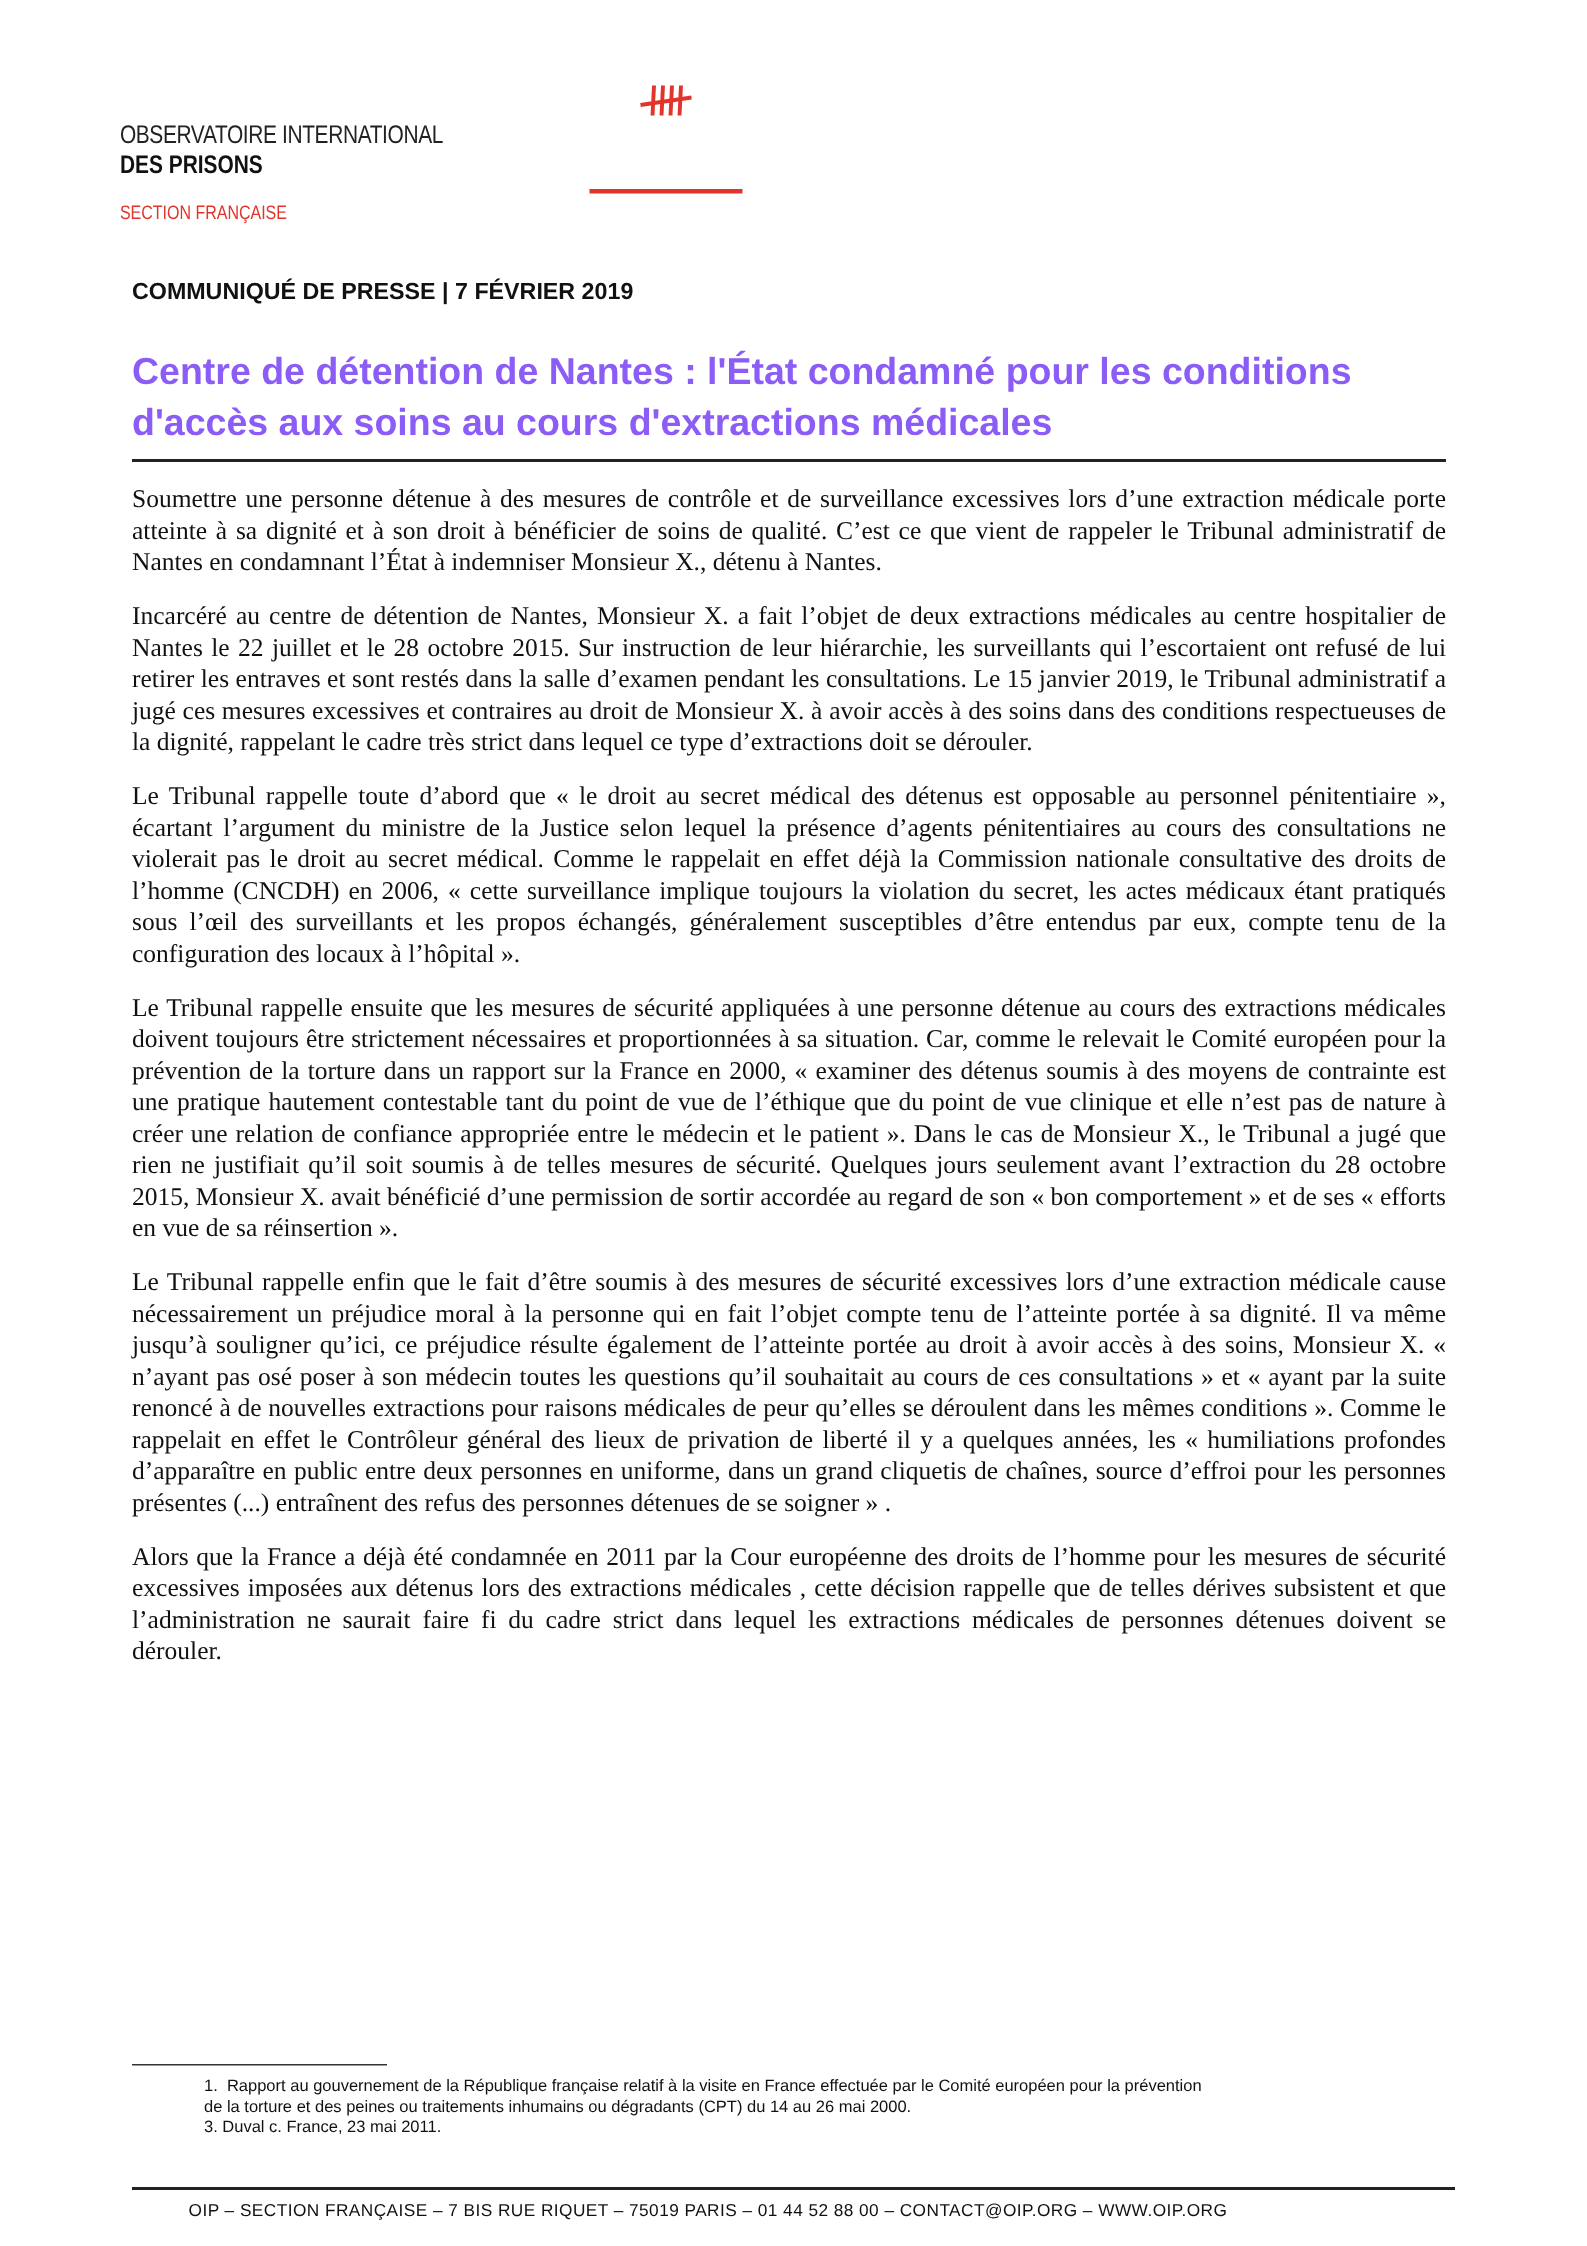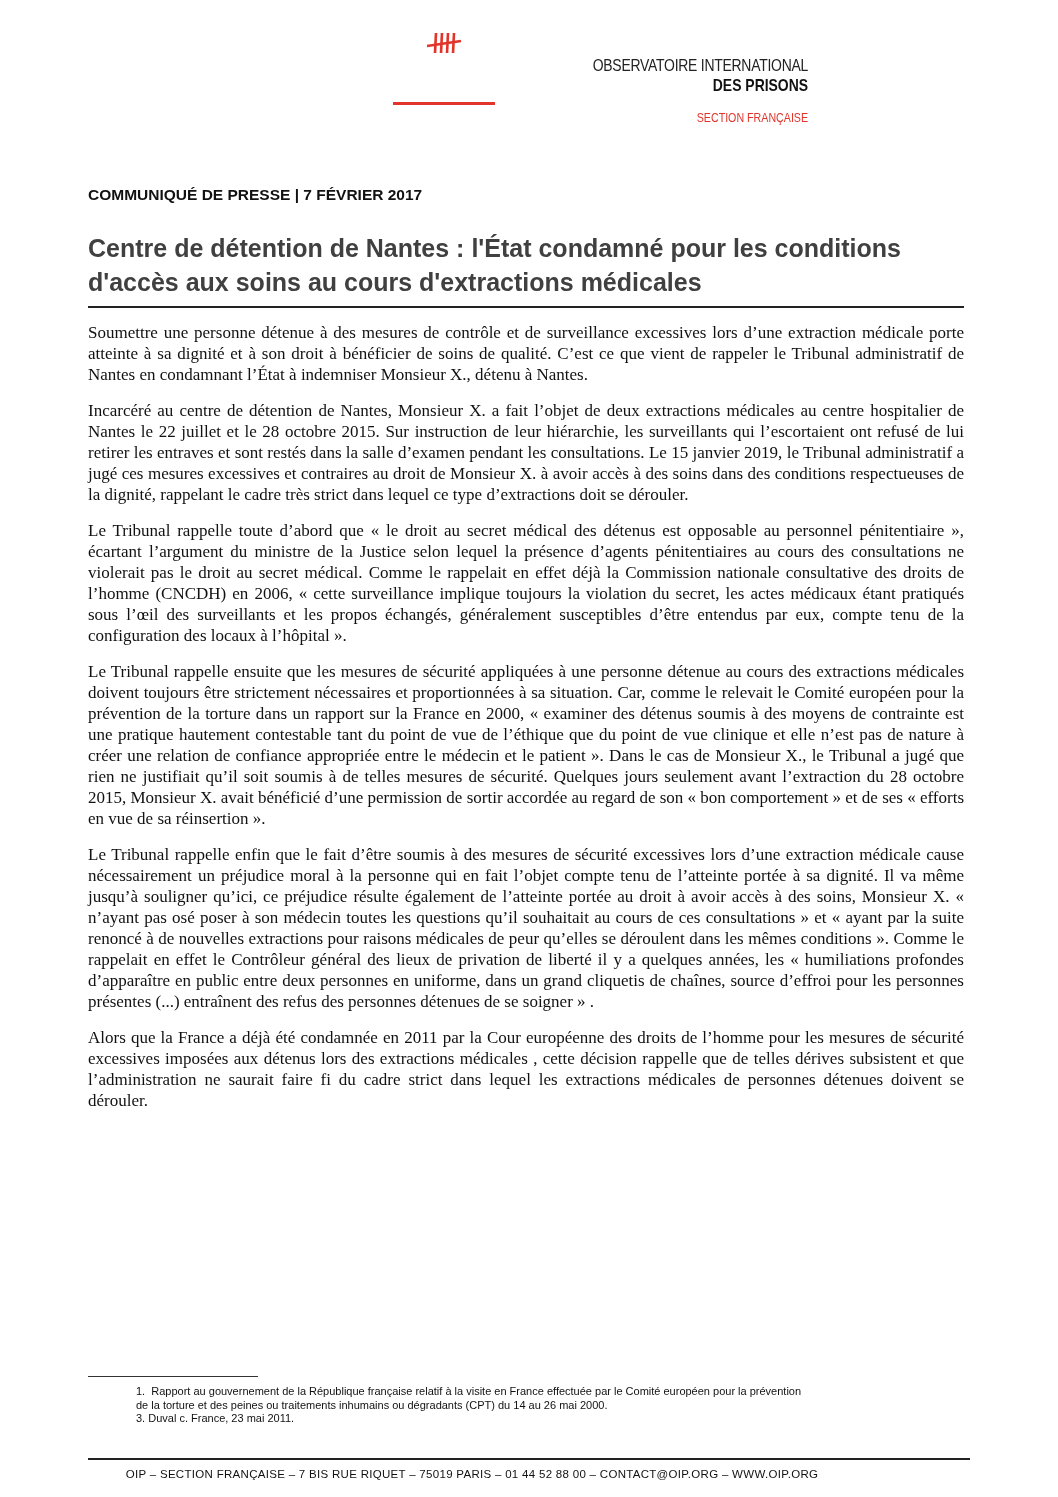"OBSERVATOIRE INTERNATIONAL" .logo { text-align: right -> left; top: 32px -> 56px }
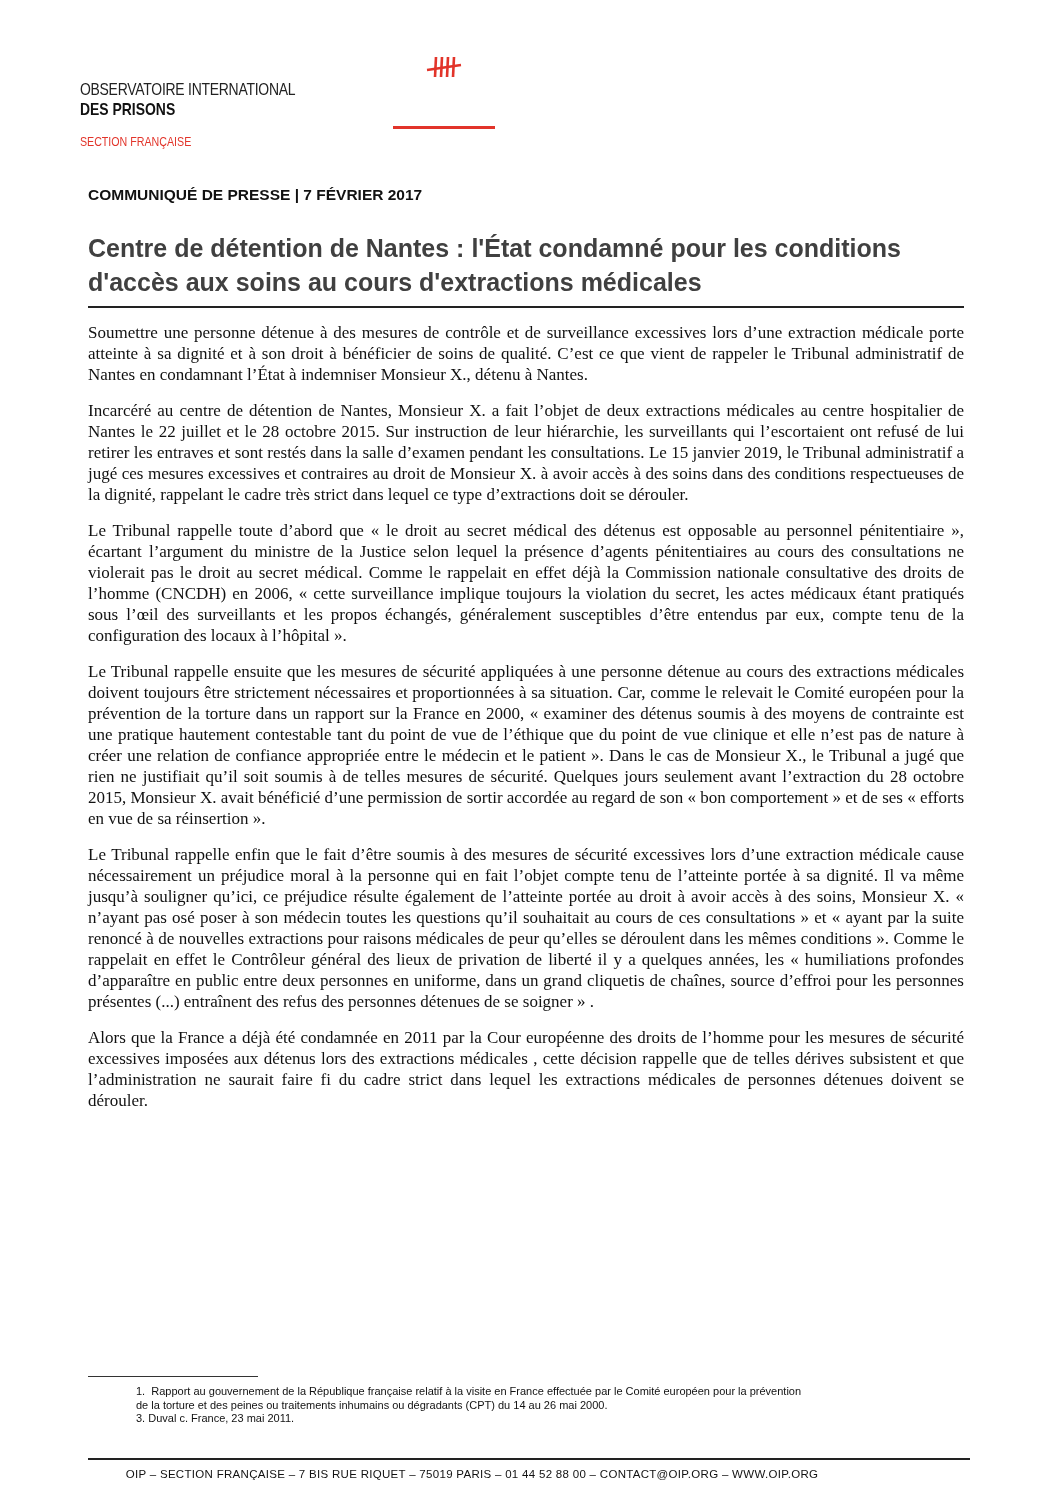"COMMUNIQUÉ DE PRESSE | 7" div.kicker { text: 2017 -> 2019 }
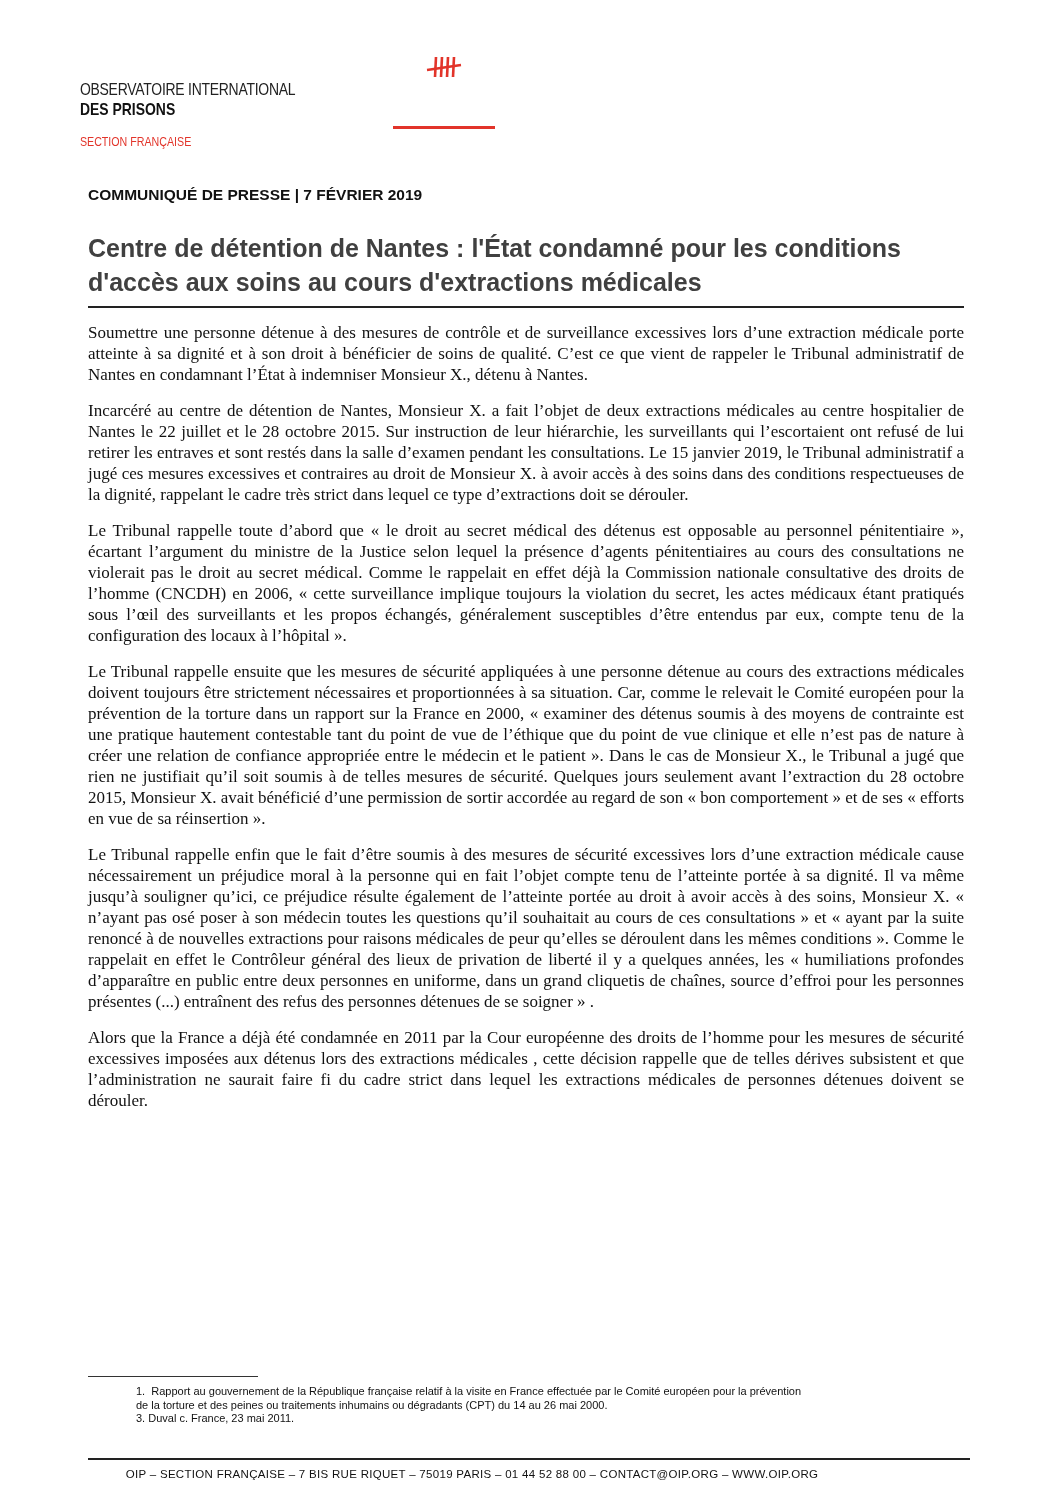"Centre de détention de Nantes" .title { color: #404040 -> #8b5cf6 }
